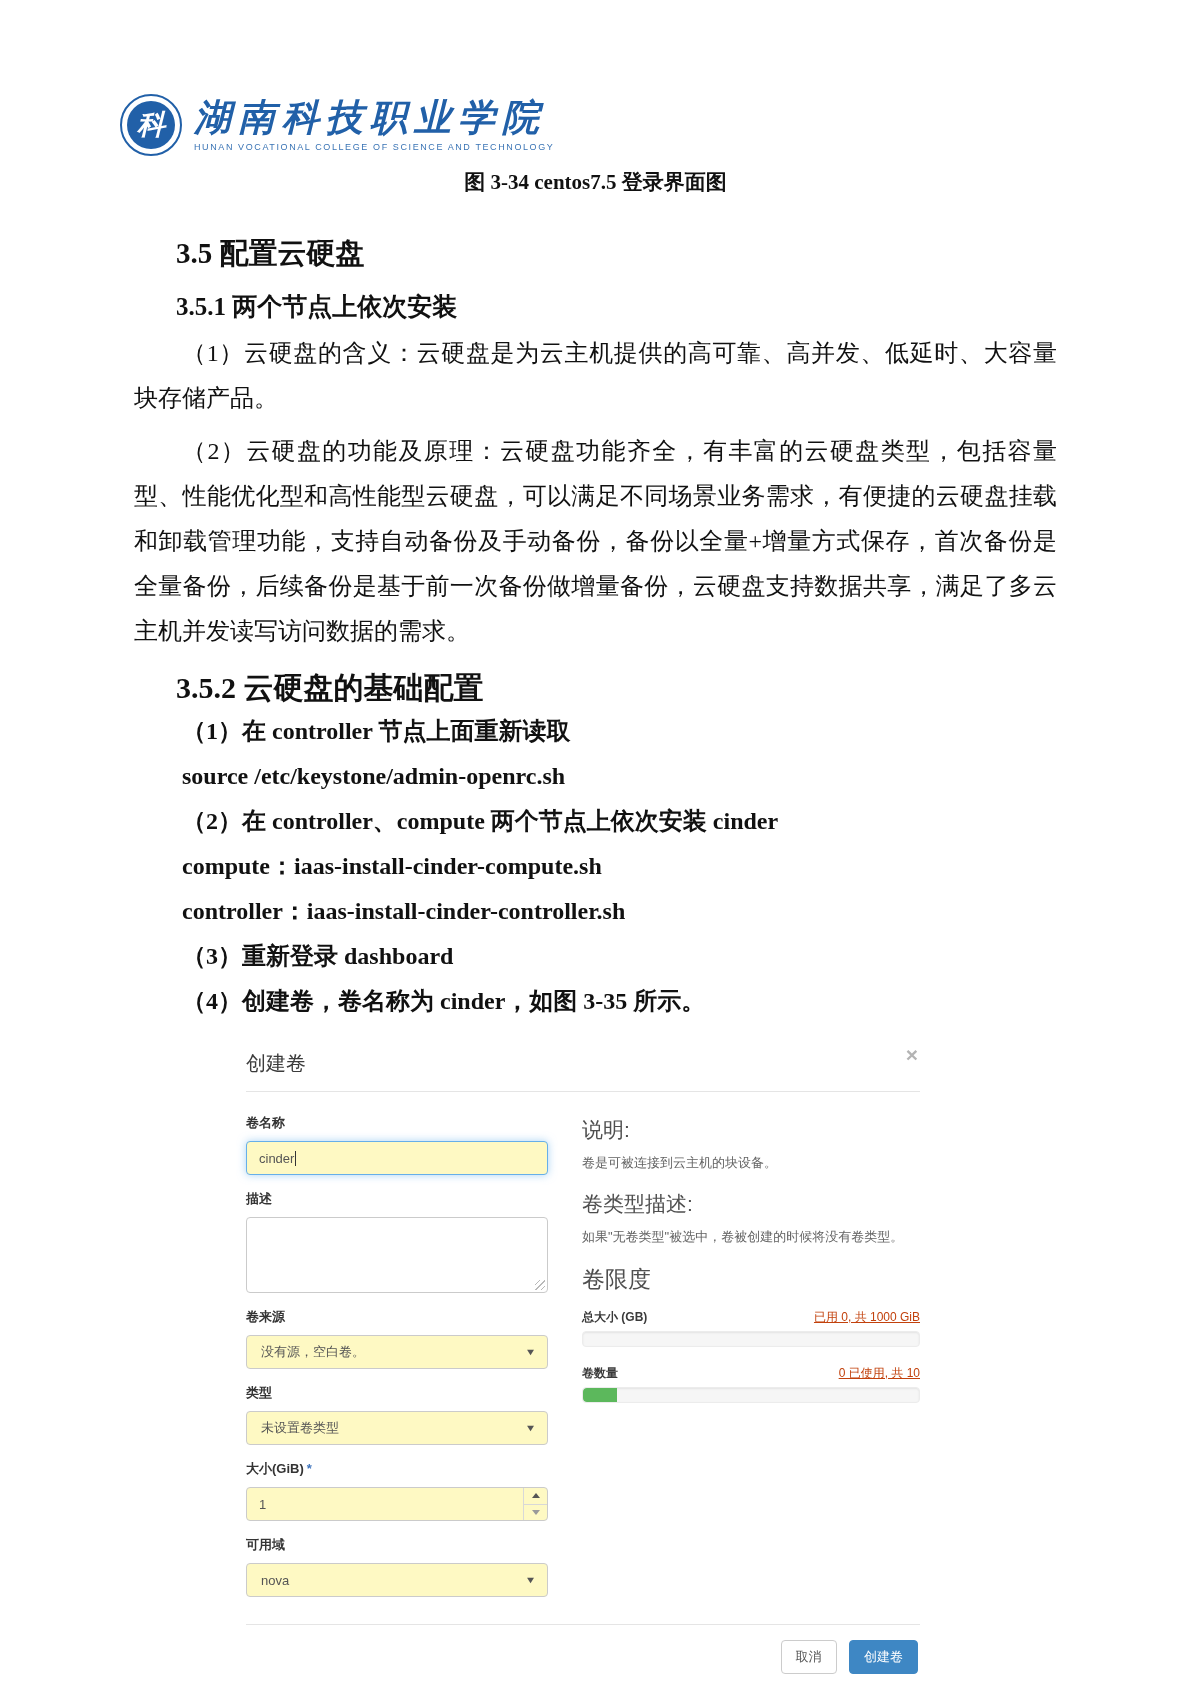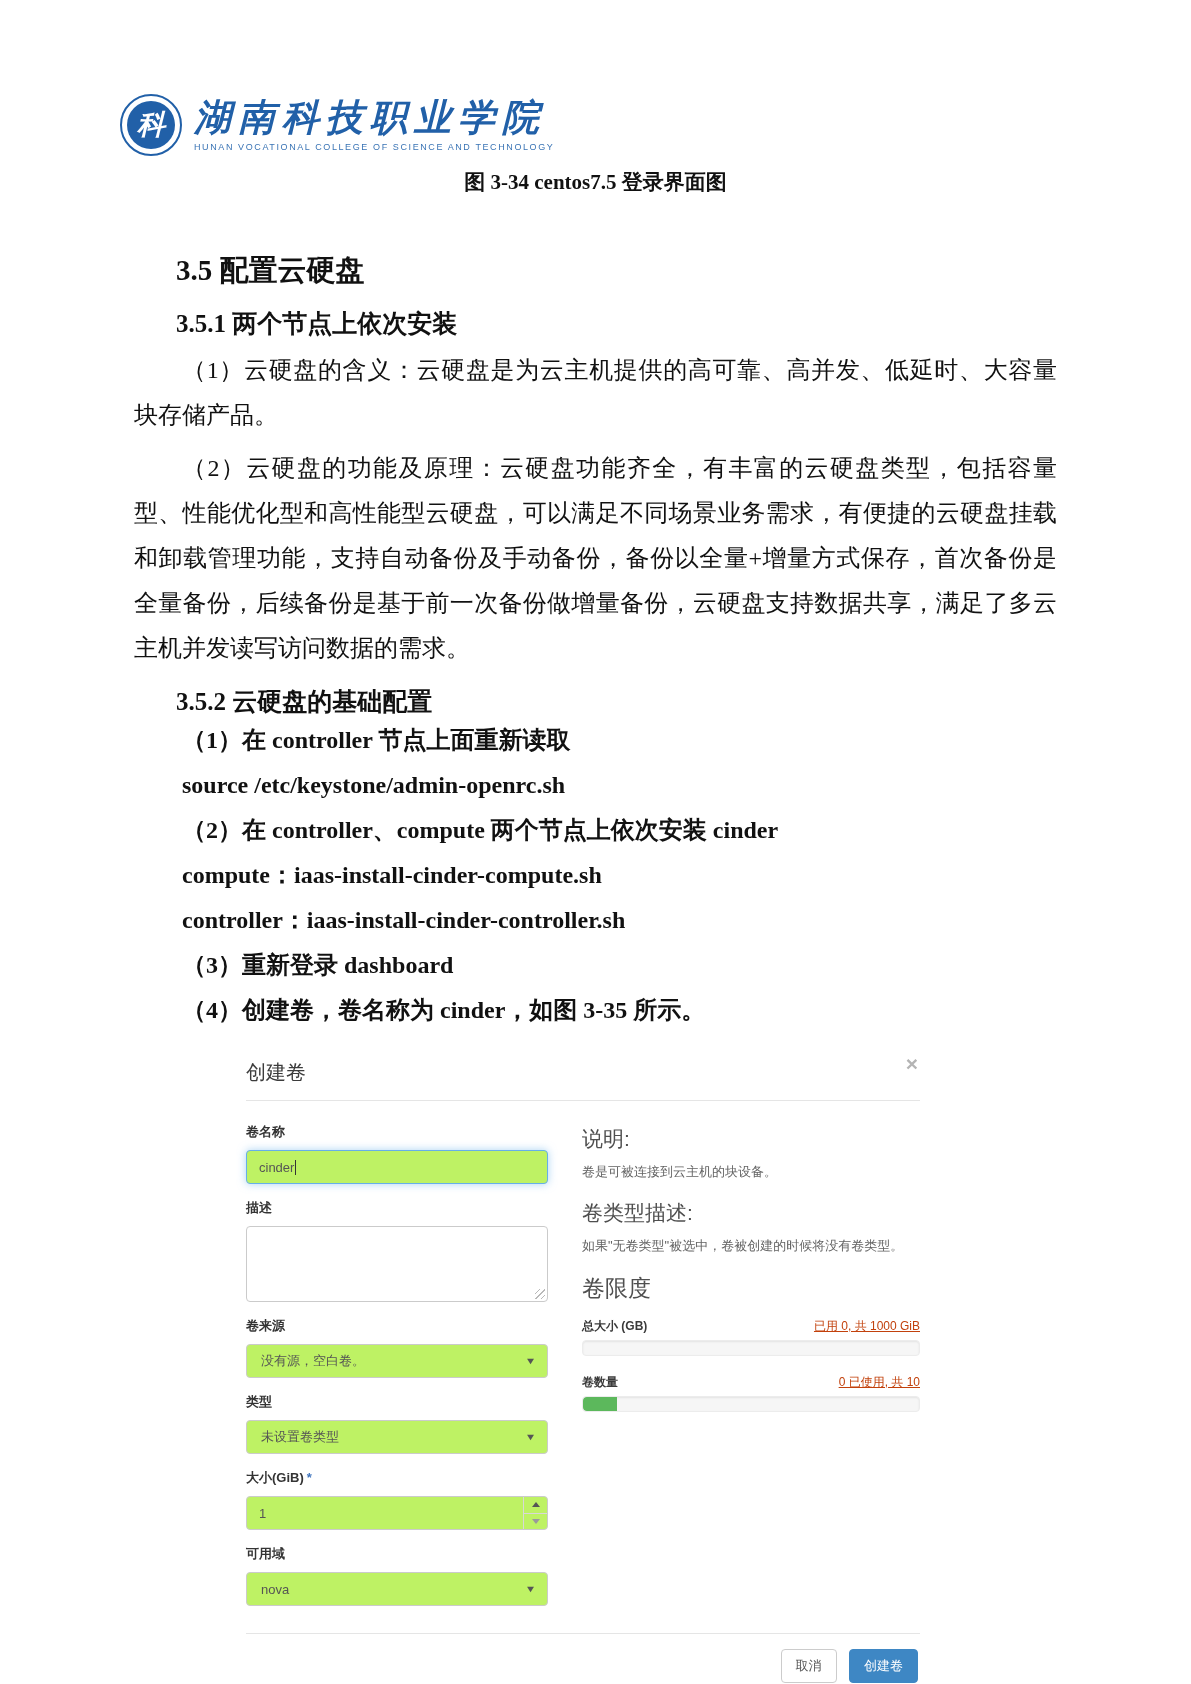"3.5 配置云硬盘" .h2 { margin-top: 55px -> 38px }
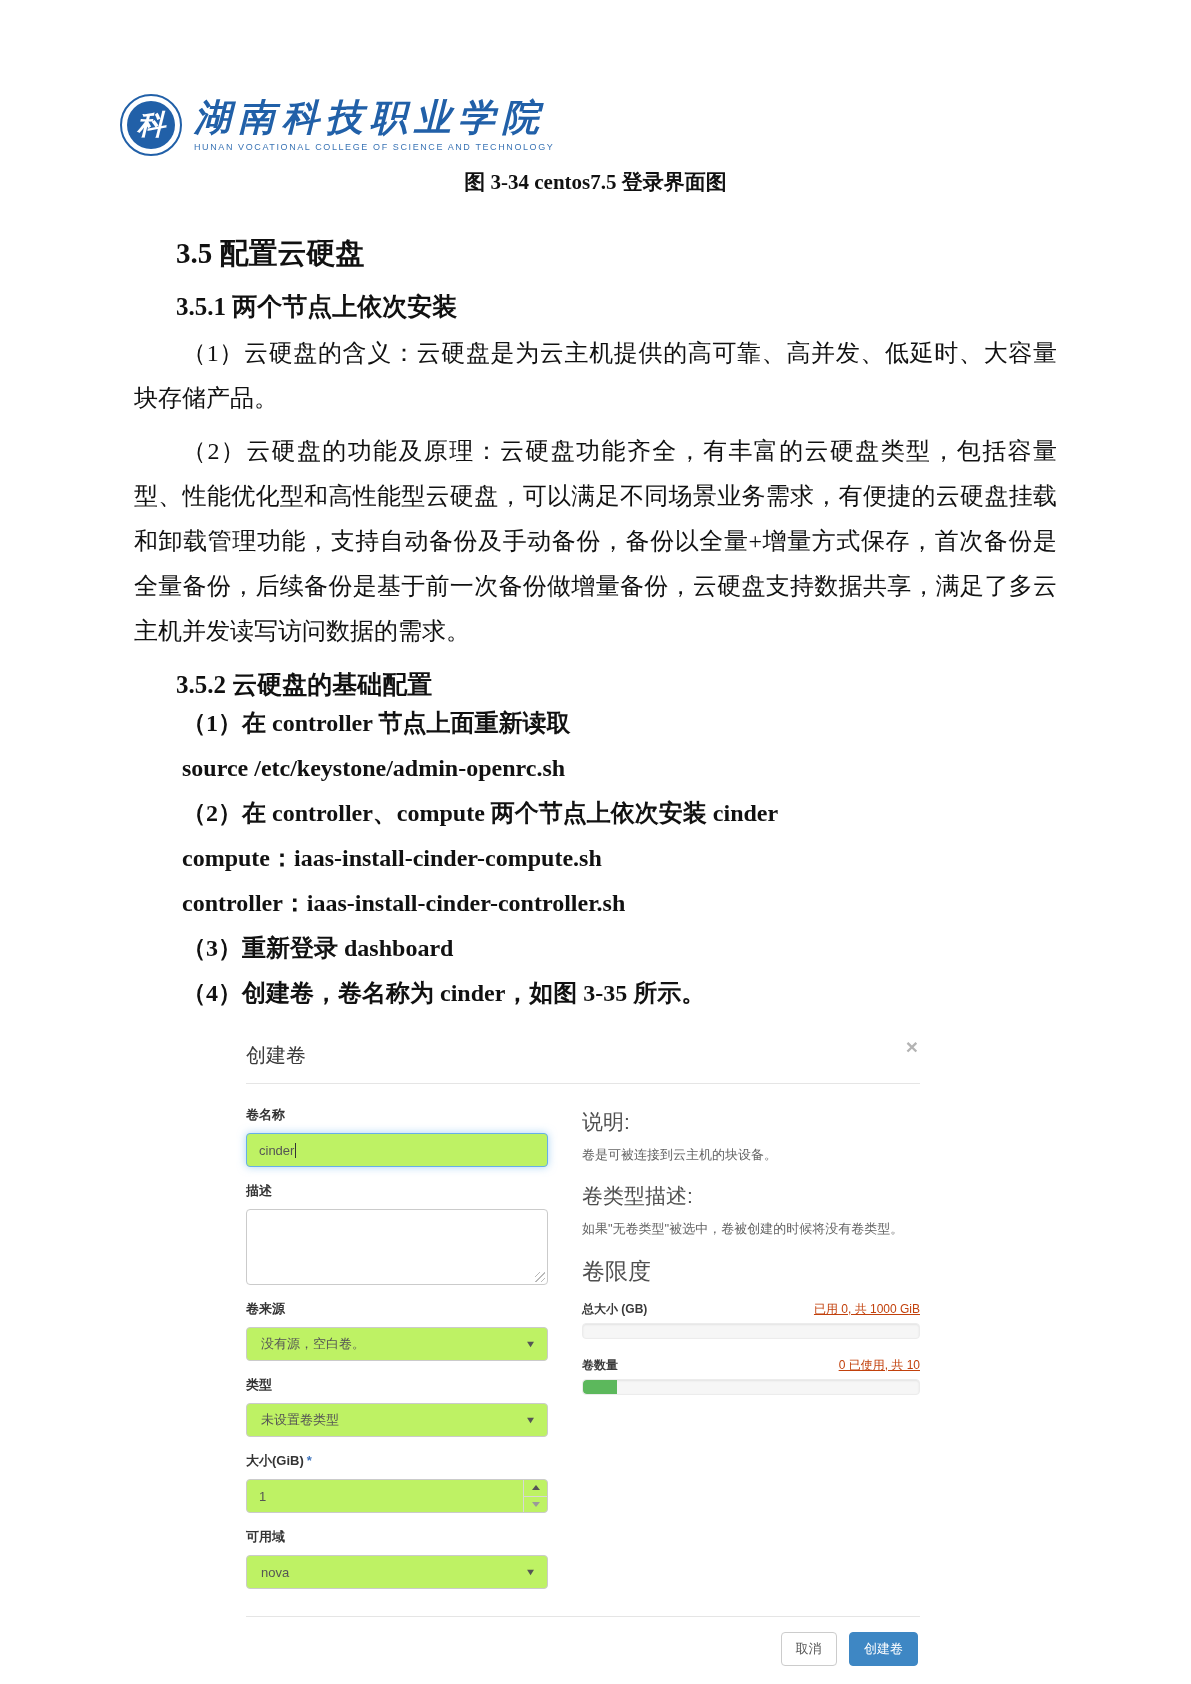"3.5.2 云硬盘的基础配置" .h3b { font-size: 25px -> 30px }
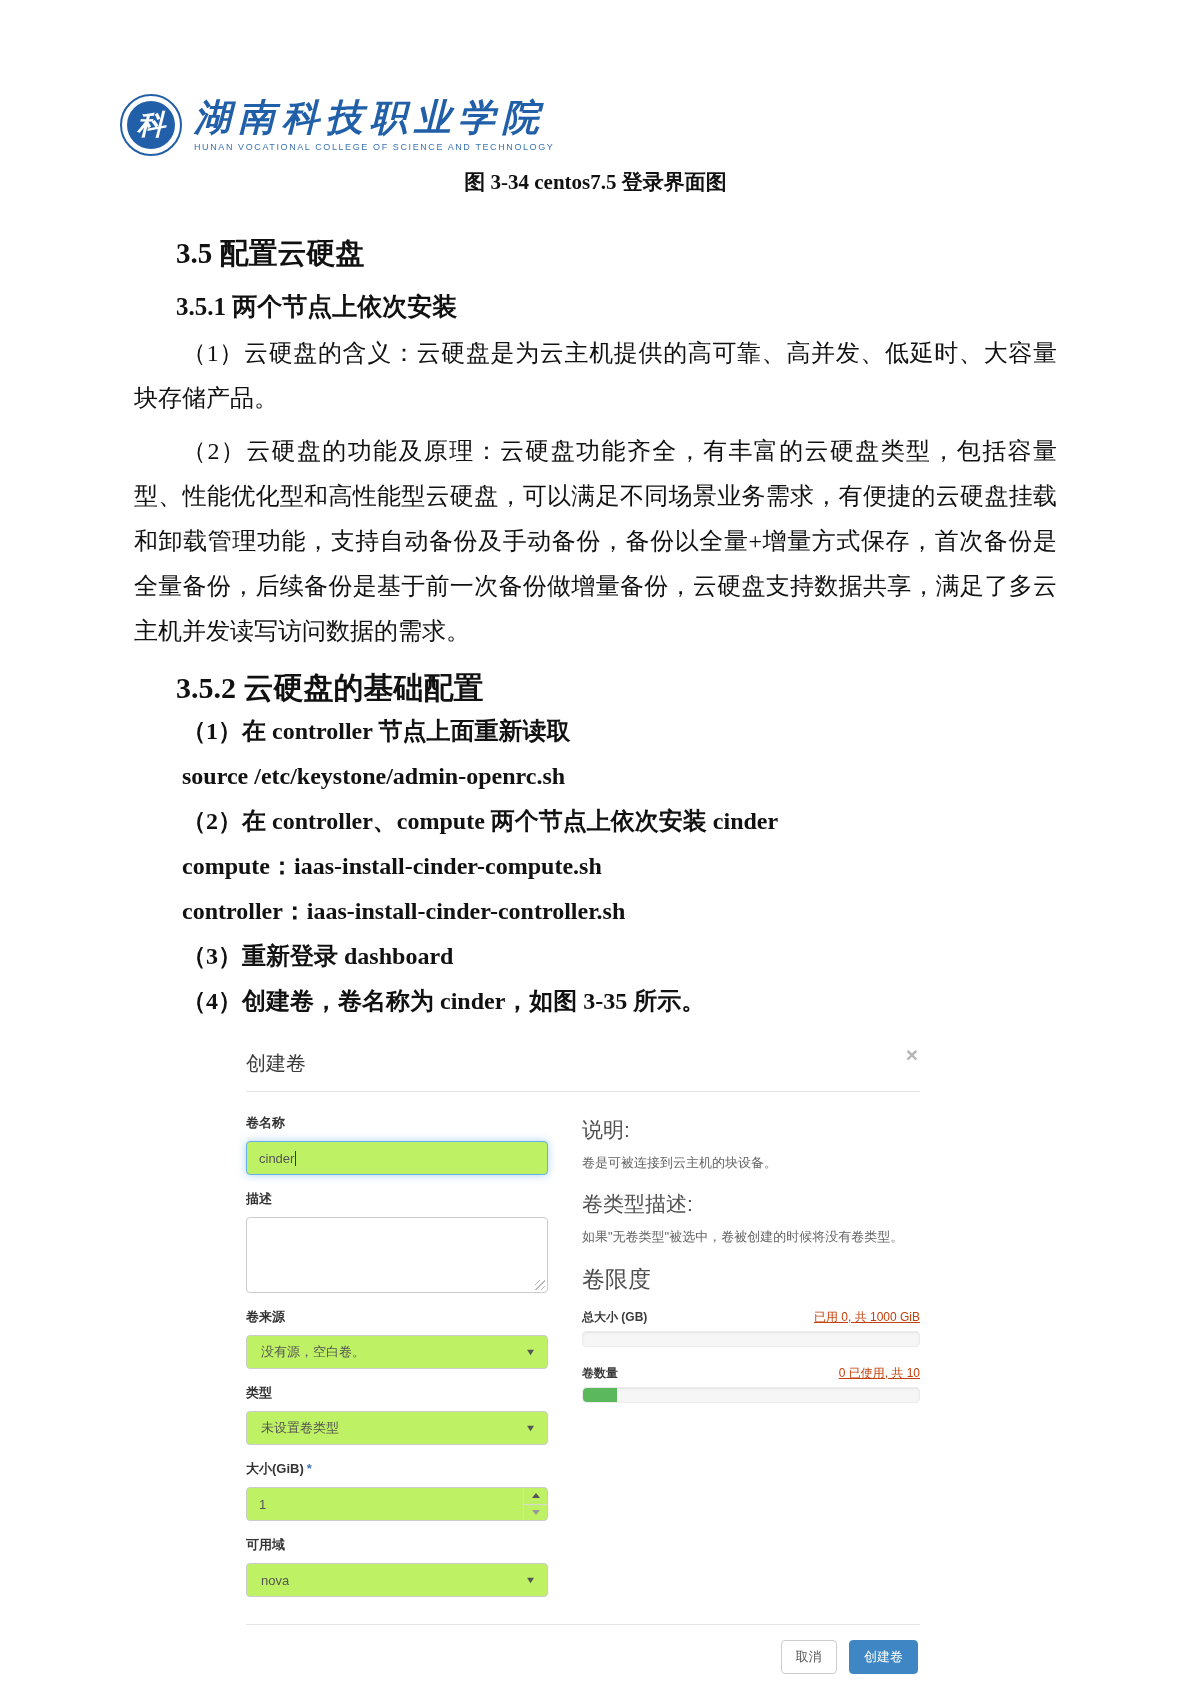"cinder" .control { background: #bef264 -> #fef9c3 }
